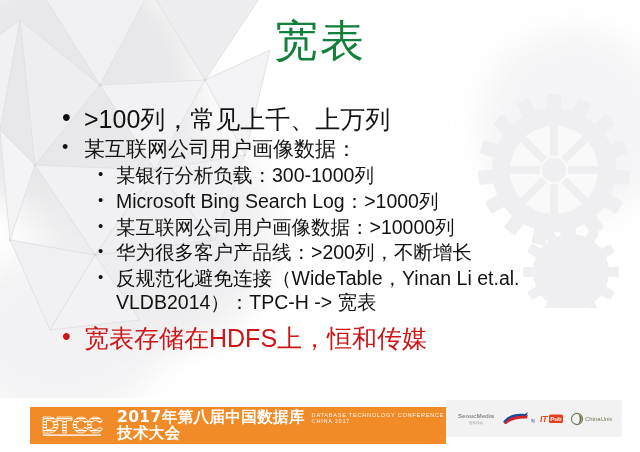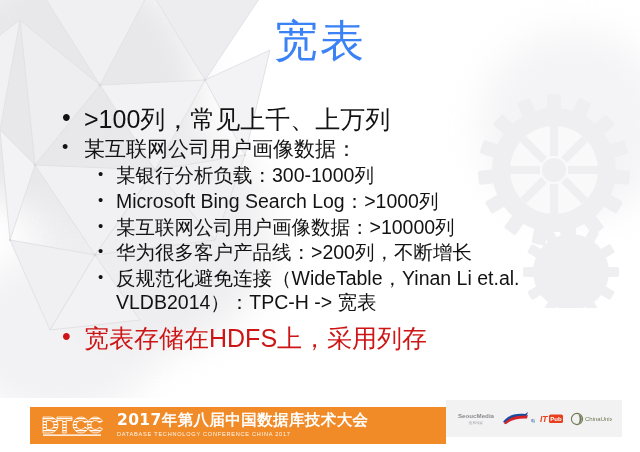"宽表" .title { color: #3b82f6 -> #15803d }
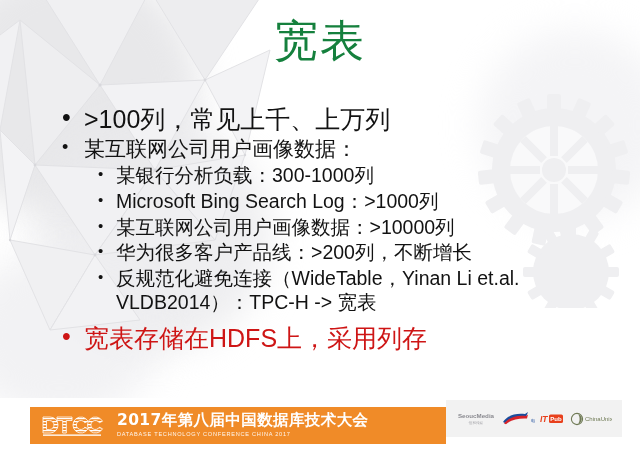"宽表存储在HDFS上，采用列存" span.bullet-text { text: 采用列存 -> 恒和传媒 }
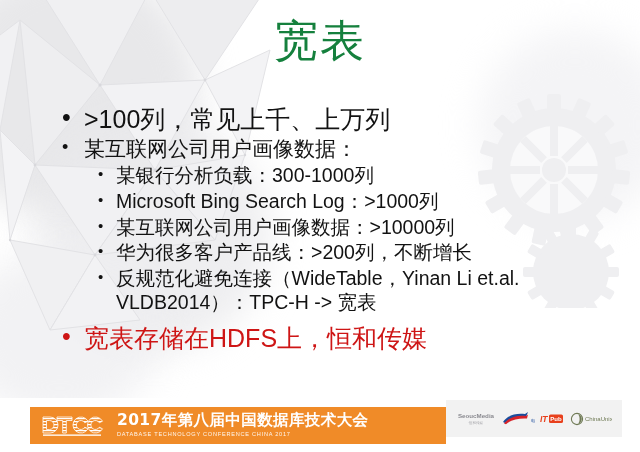"2017年第八届中国数据库技术大会" .footer-text { flex-direction: column -> none }
